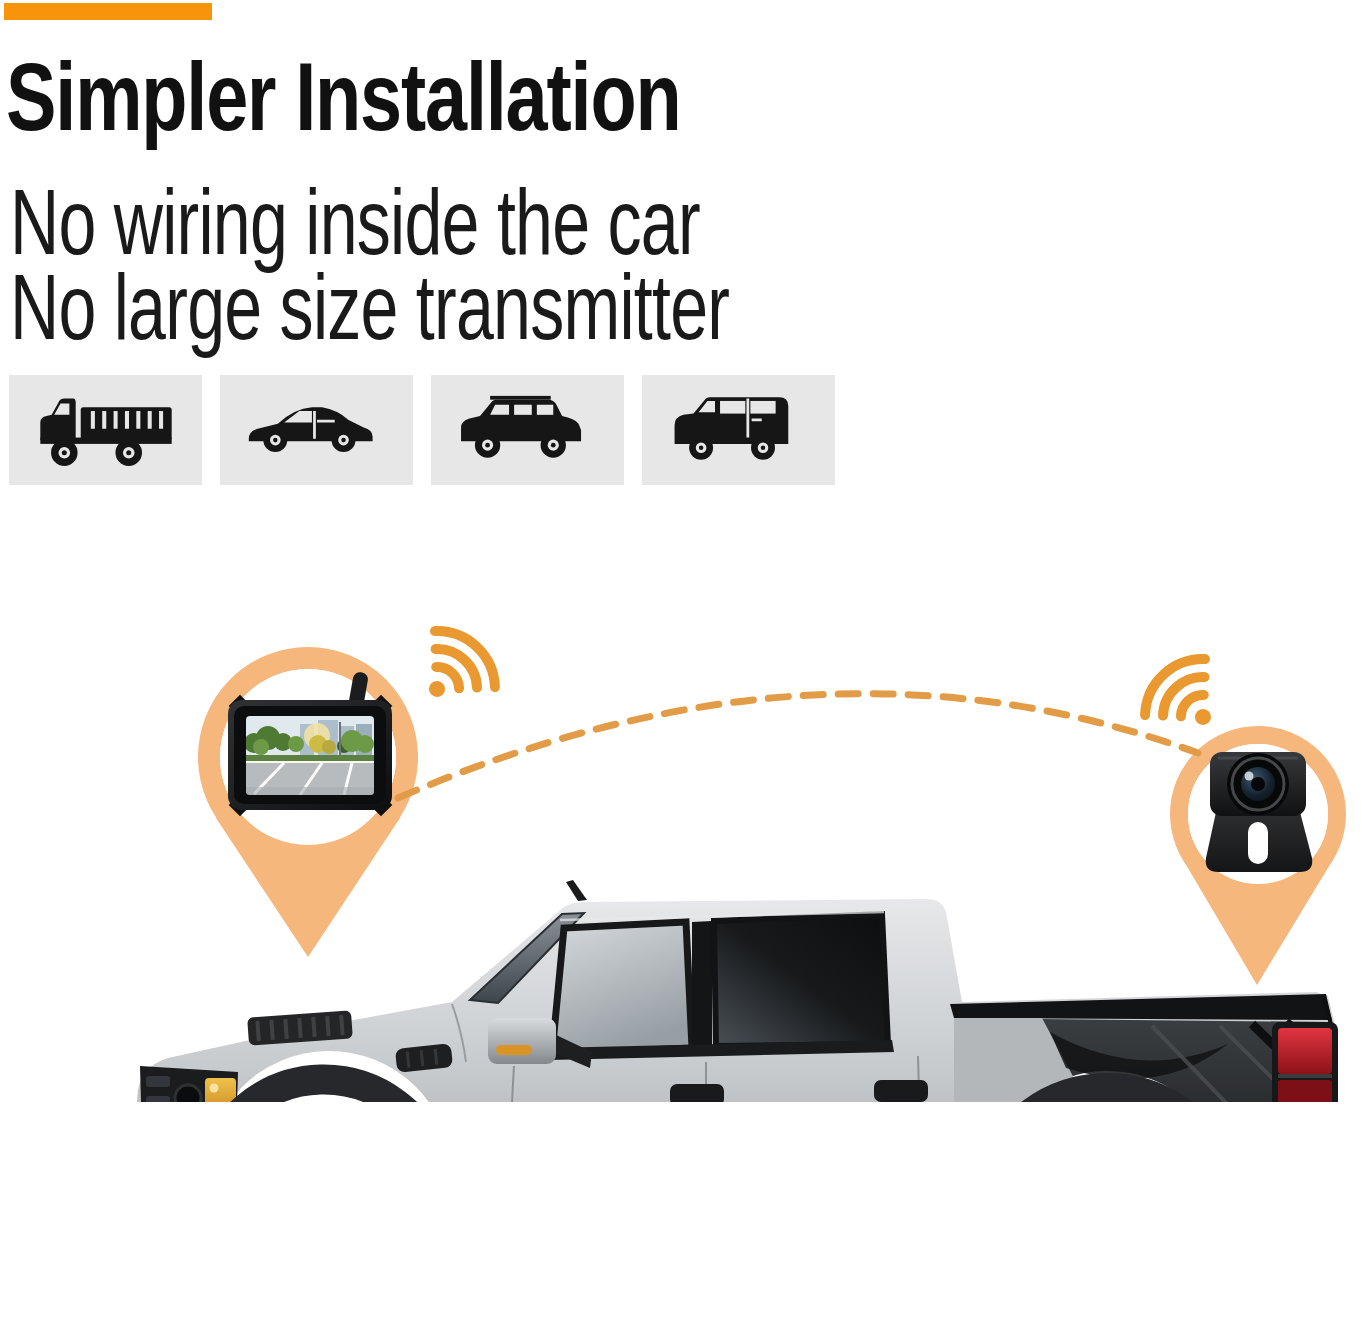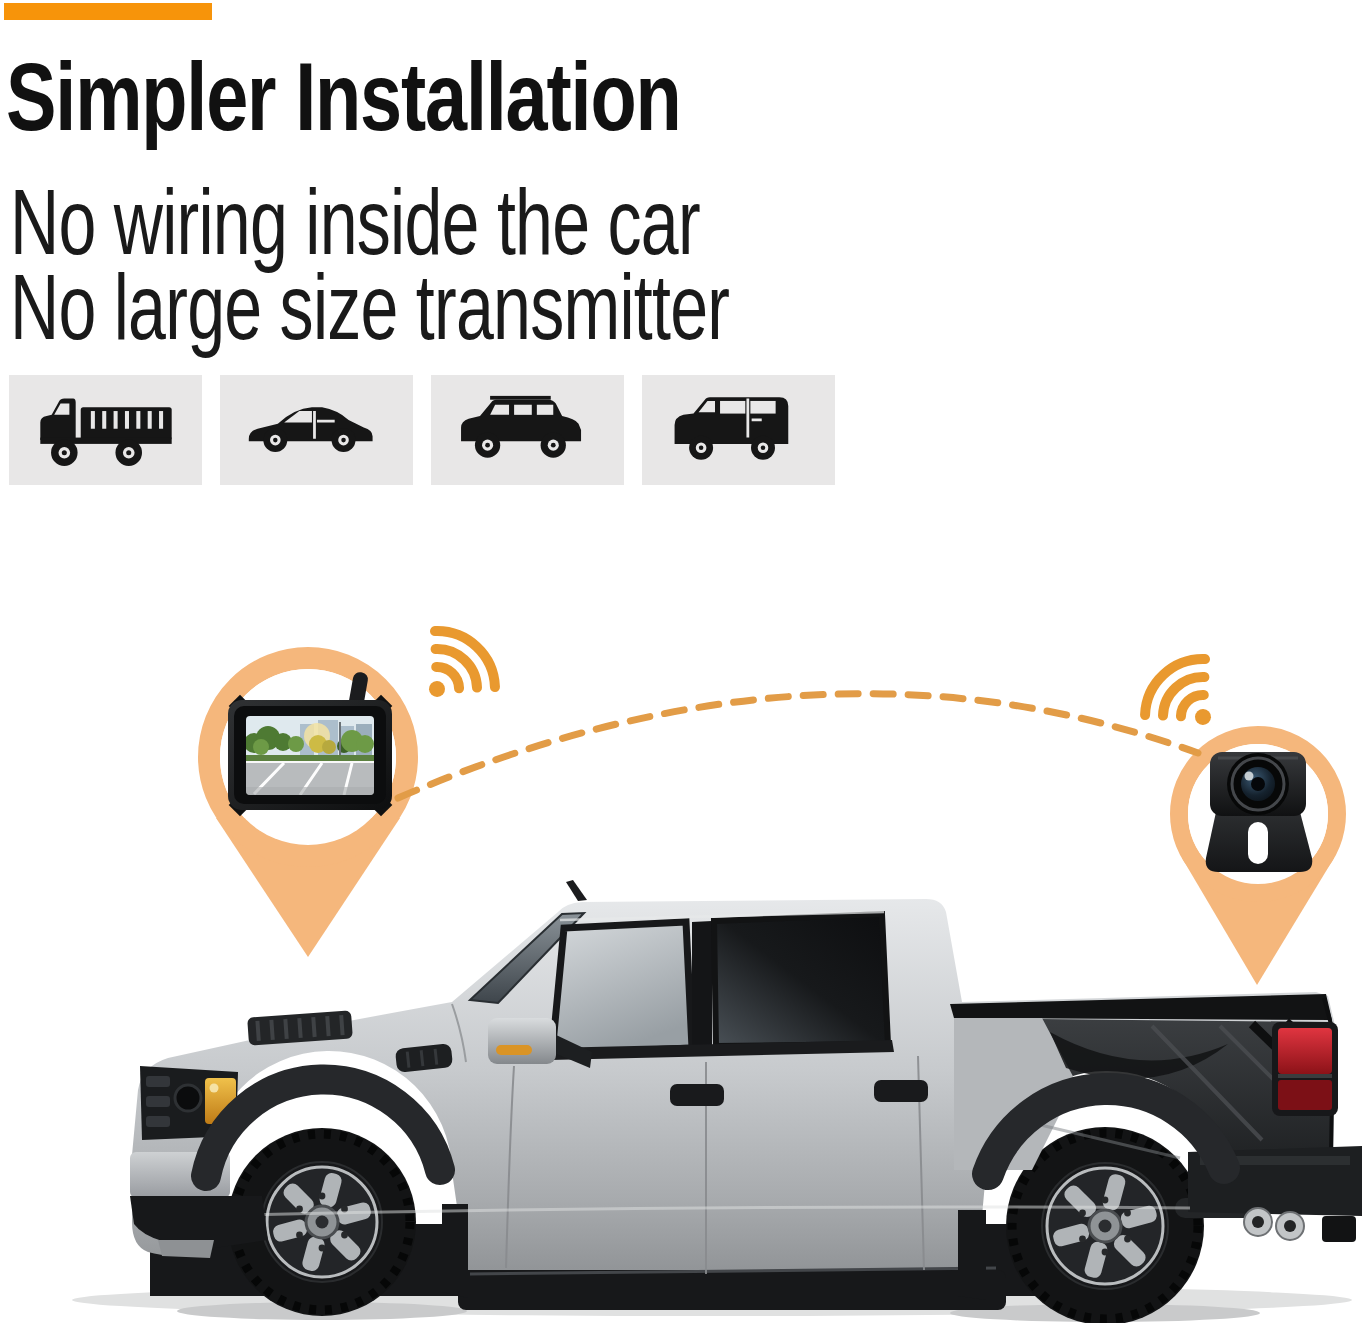"Simpler Installation" #stage { height: 1323px -> 1102px }
